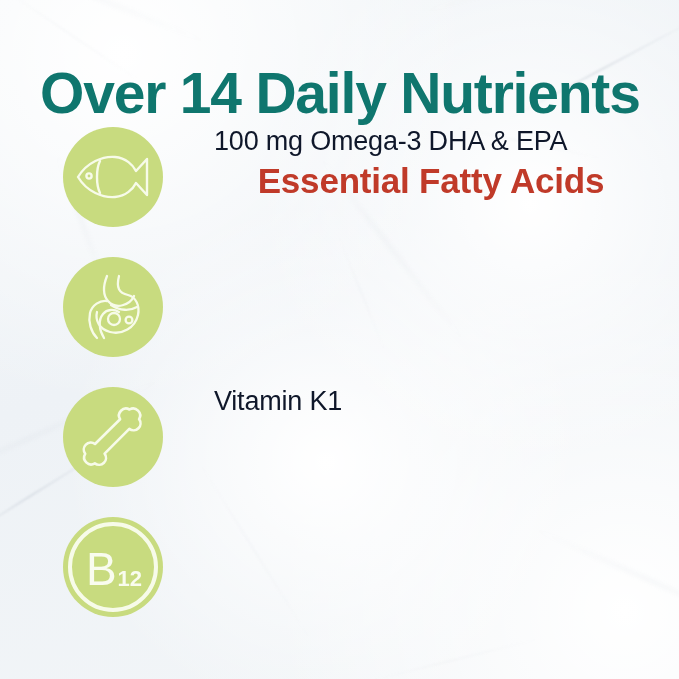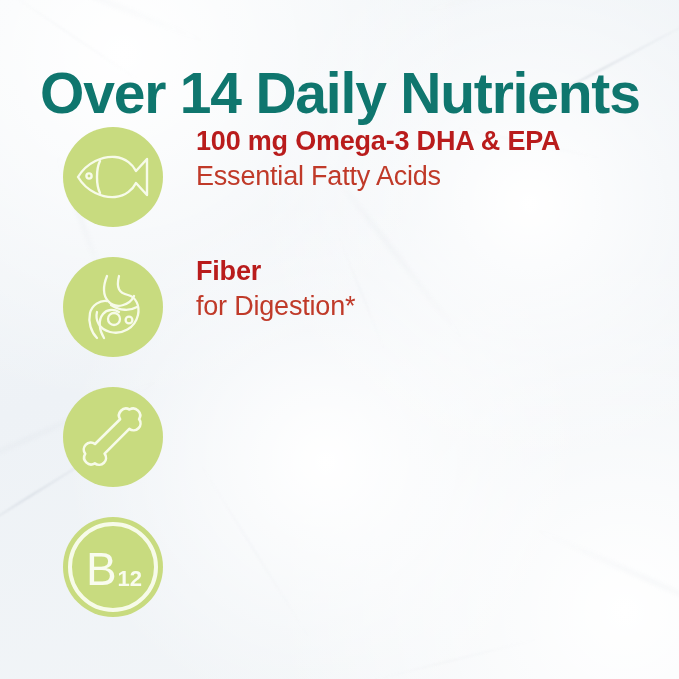"100 mg Omega-3 DHA &" .row-title { color: #b91c1c -> #0f172a; font-weight: bold -> normal; margin-left: none -> 18px }
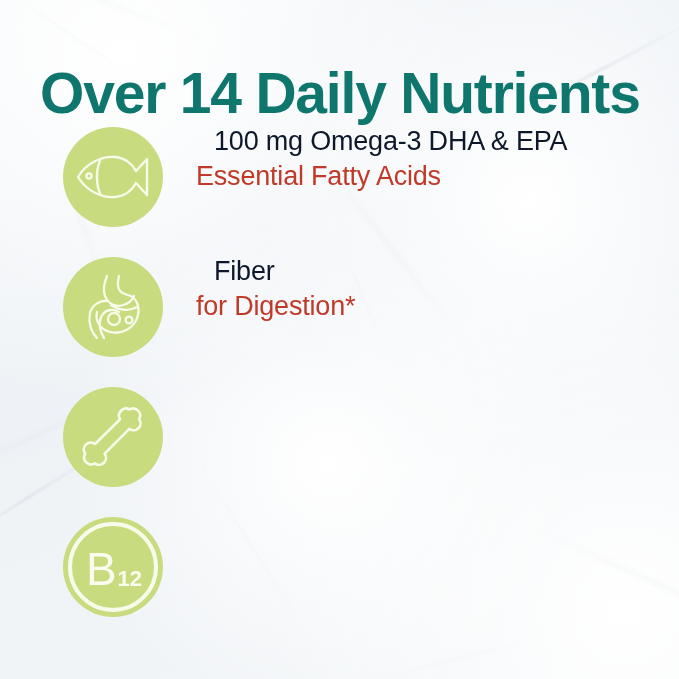"Essential Fatty Acids" .row-sub { font-size: 27px -> 35px; font-weight: normal -> bold; text-align: none -> center }
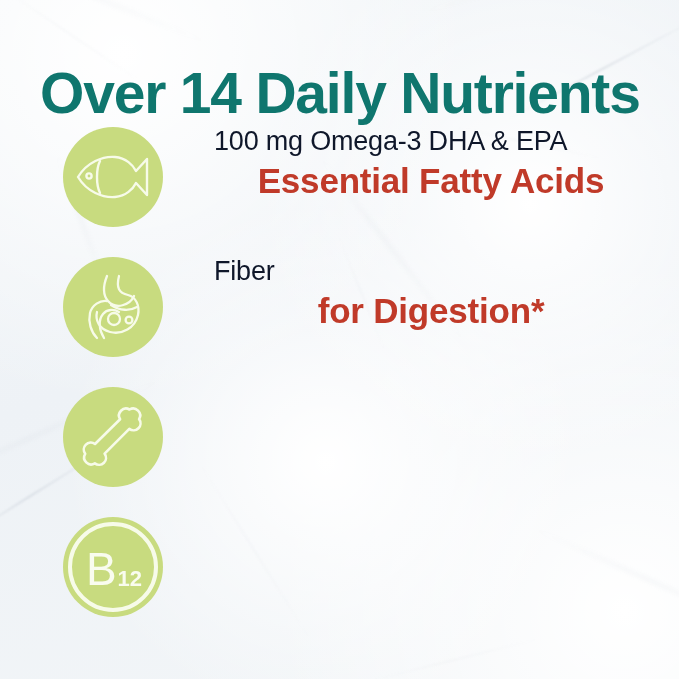"Fiber" div.row-text { html: <div> <div>Fiber</div> <div>for Digestion*</div> </div> -> none }
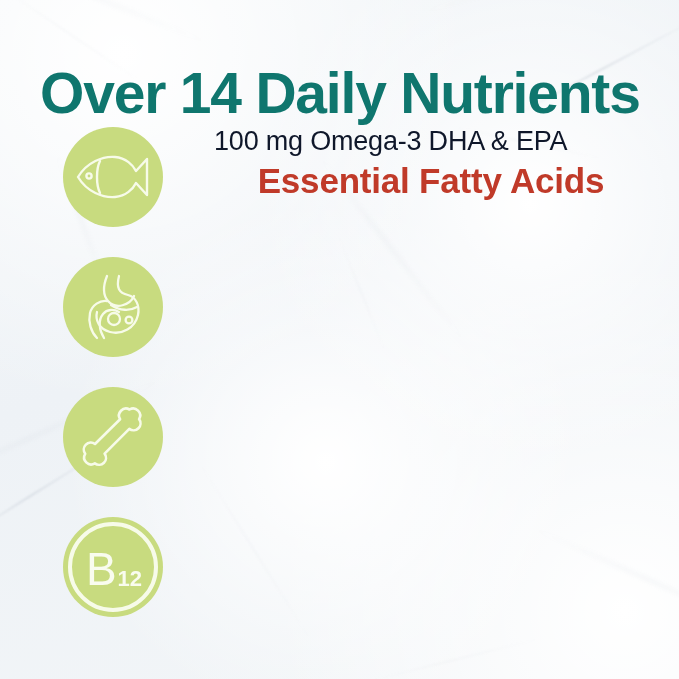"Vitamin K1" div.row-title { html: none -> <div>Vitamin K1</div> }
